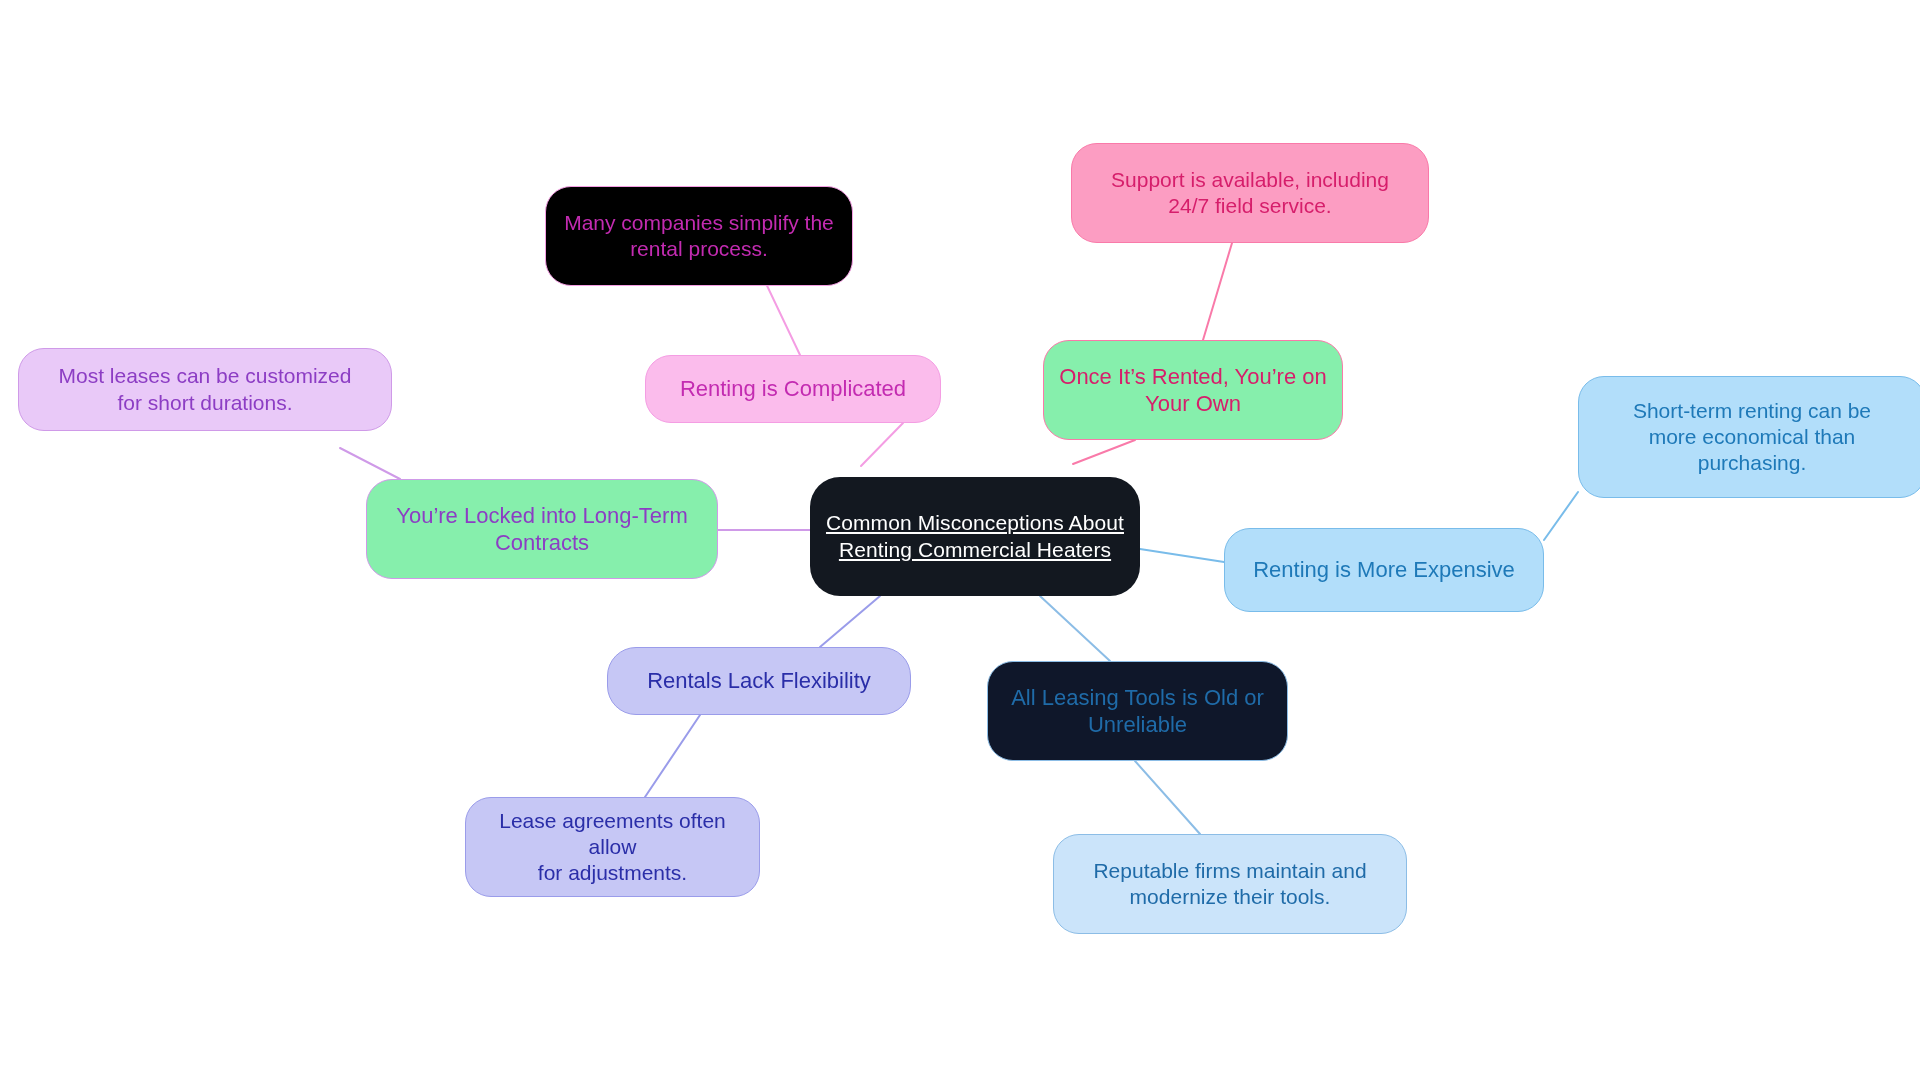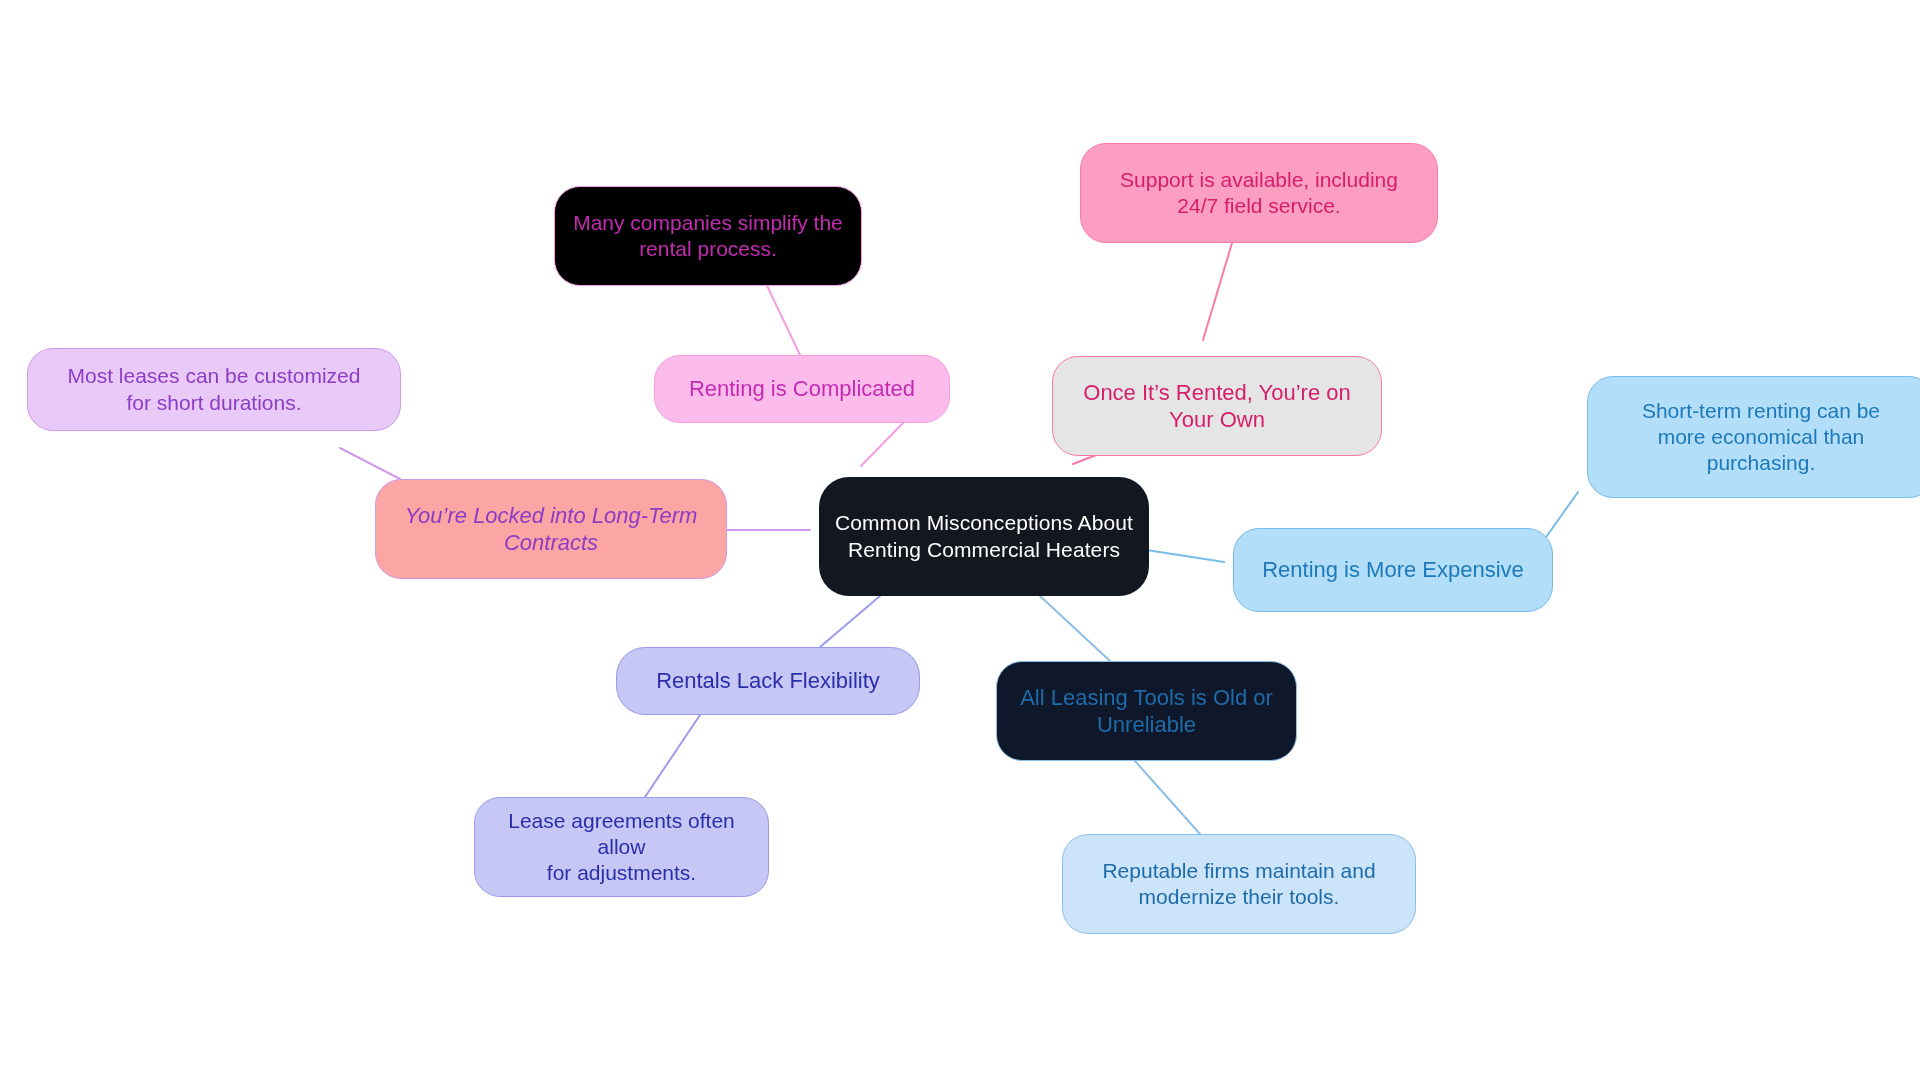"Support is available, including" .node { margin-left: 9px -> none }
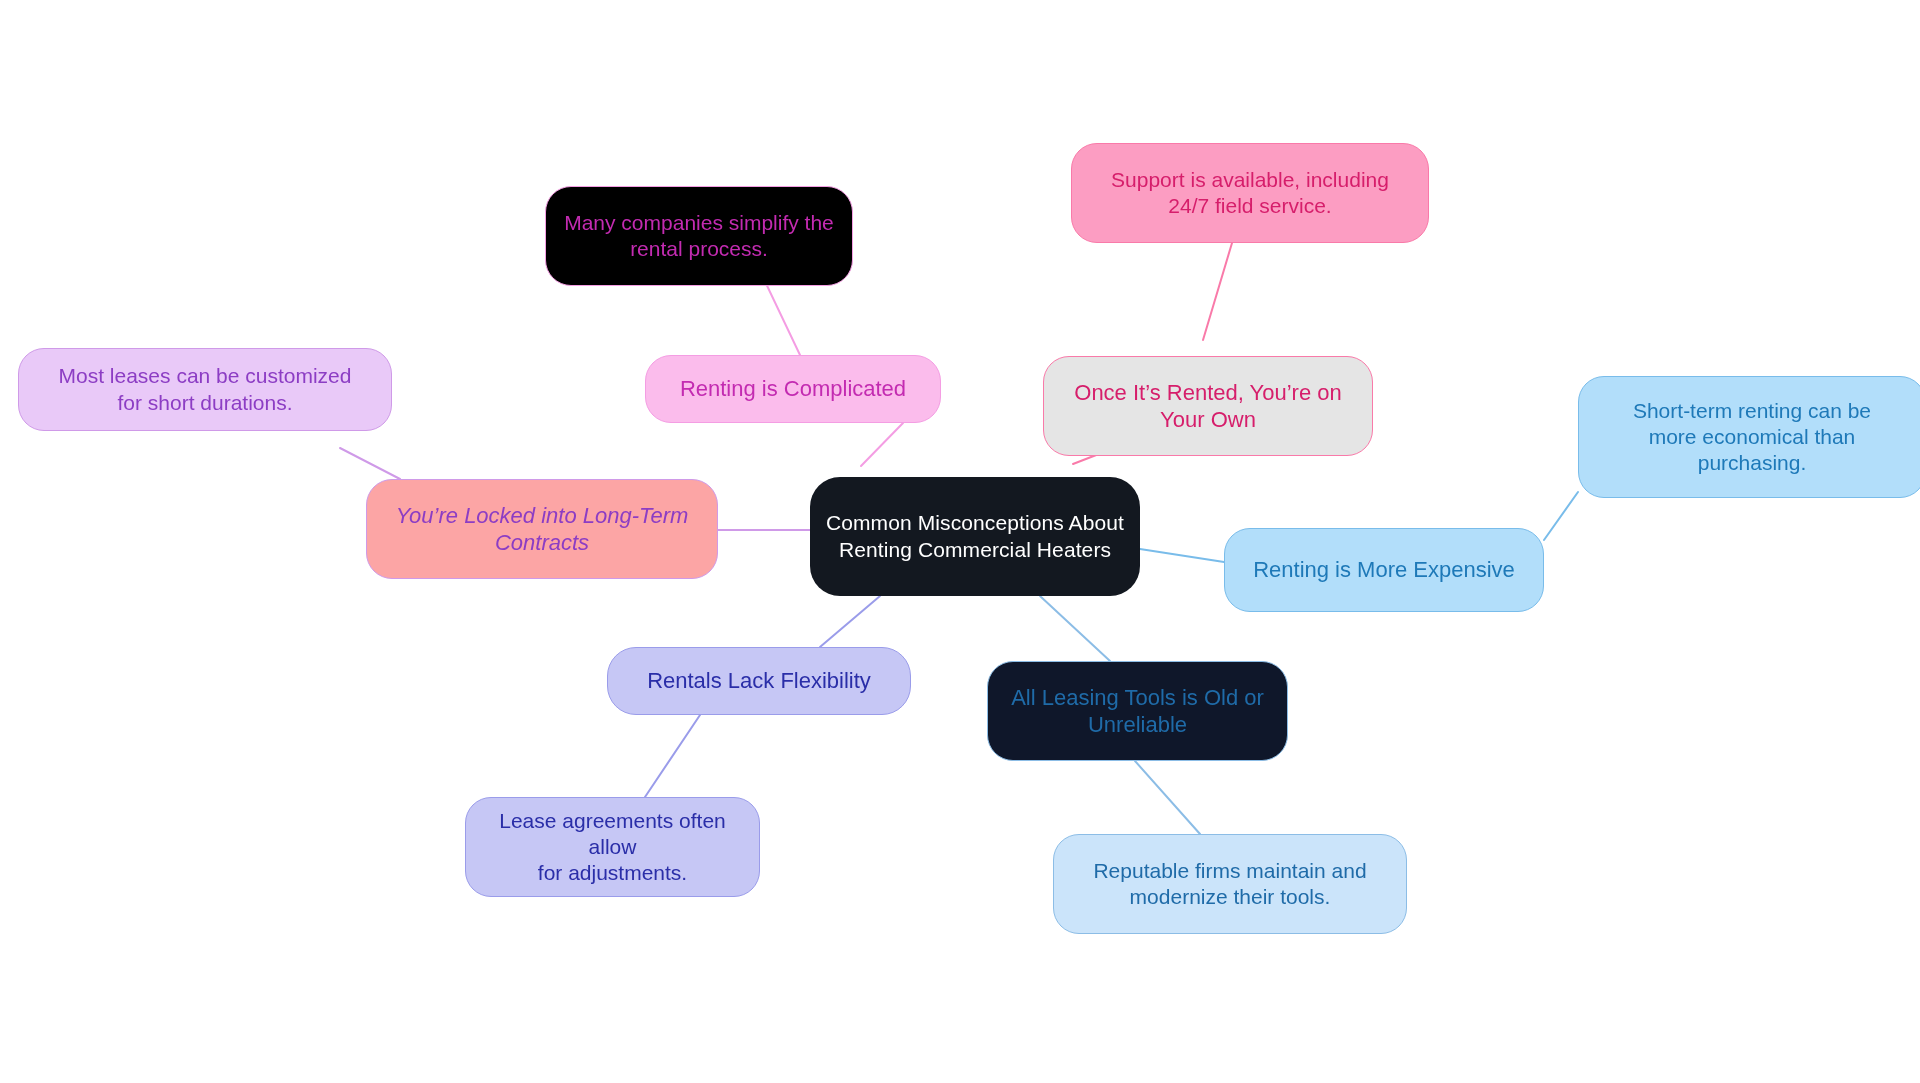"Once It’s Rented, You’re on" div.node { background: #e5e5e5 -> #86efac; top: 356px -> 340px; width: 330px -> 300px }
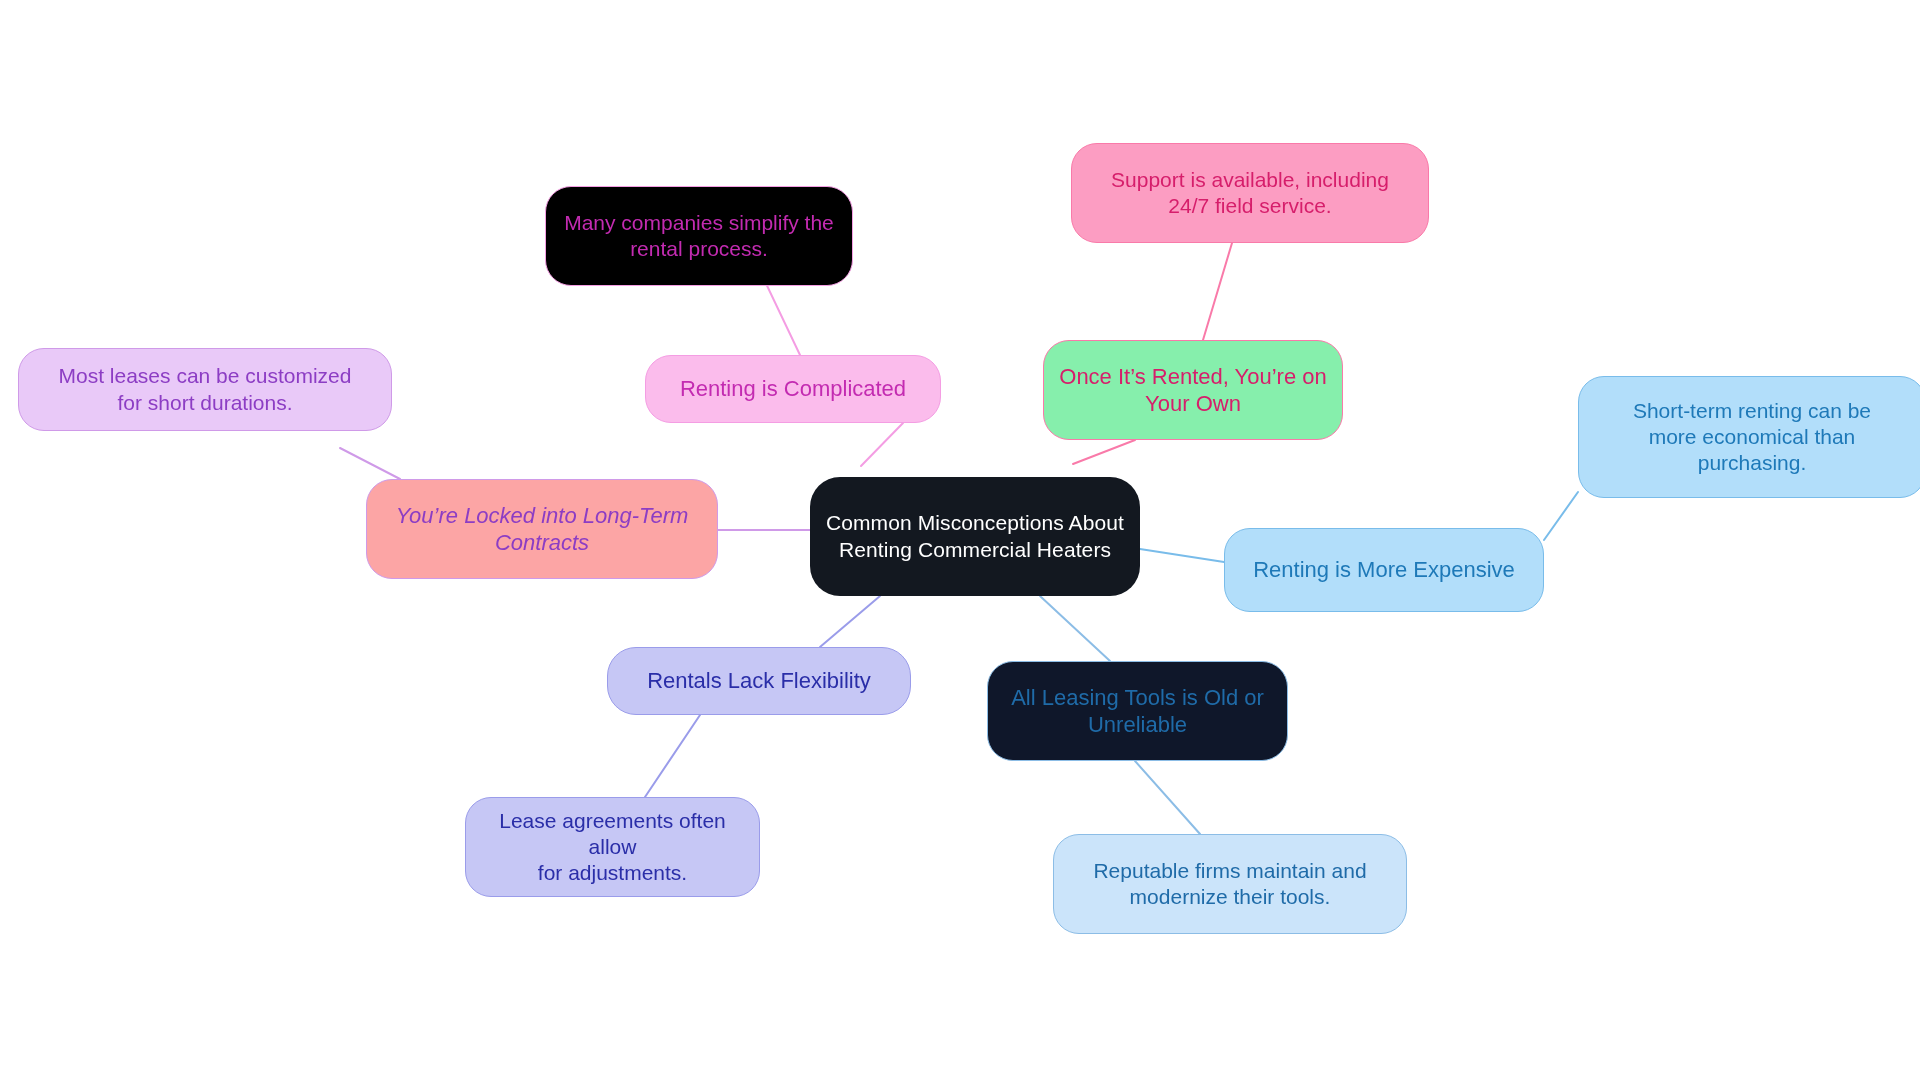"You’re Locked into Long-Term" div.node { background: #fca5a5 -> #86efac; font-style: italic -> none }
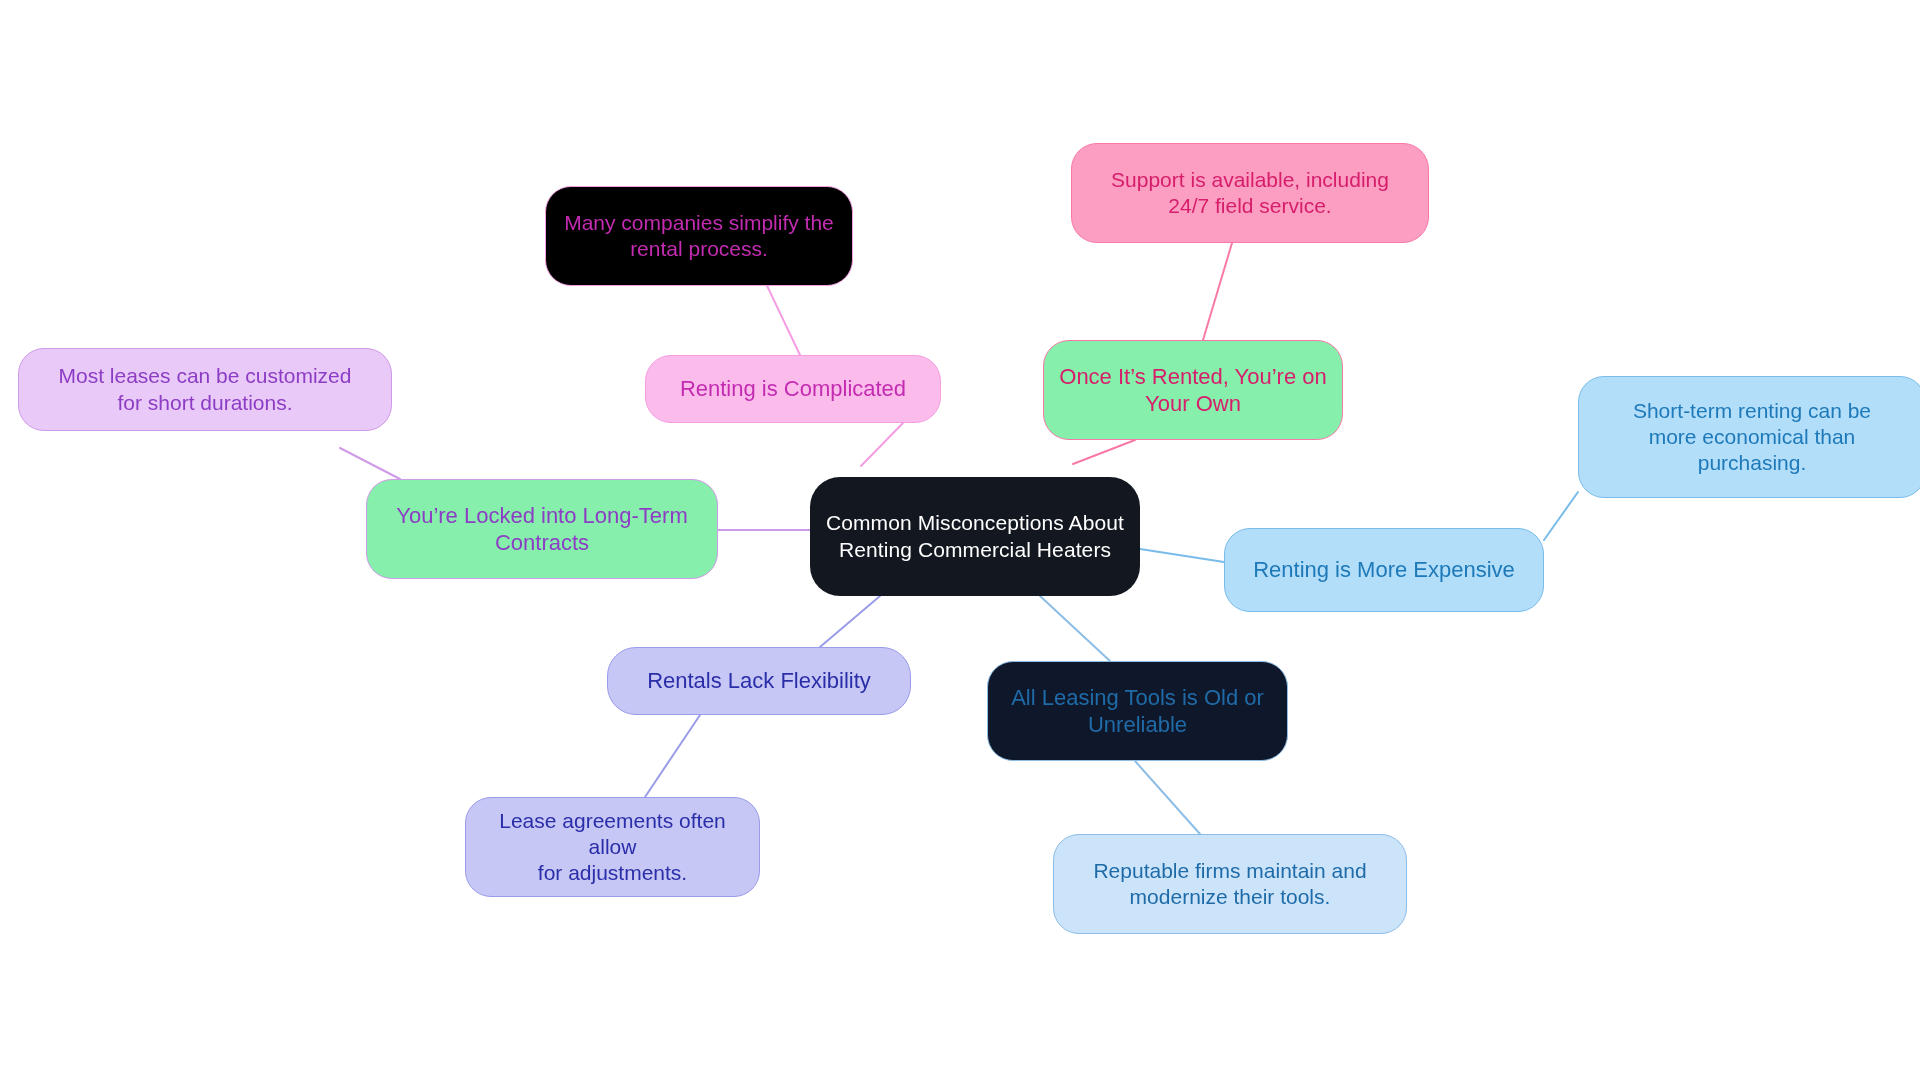"Common Misconceptions About Renting" .node.root { text-decoration: none -> underline }
